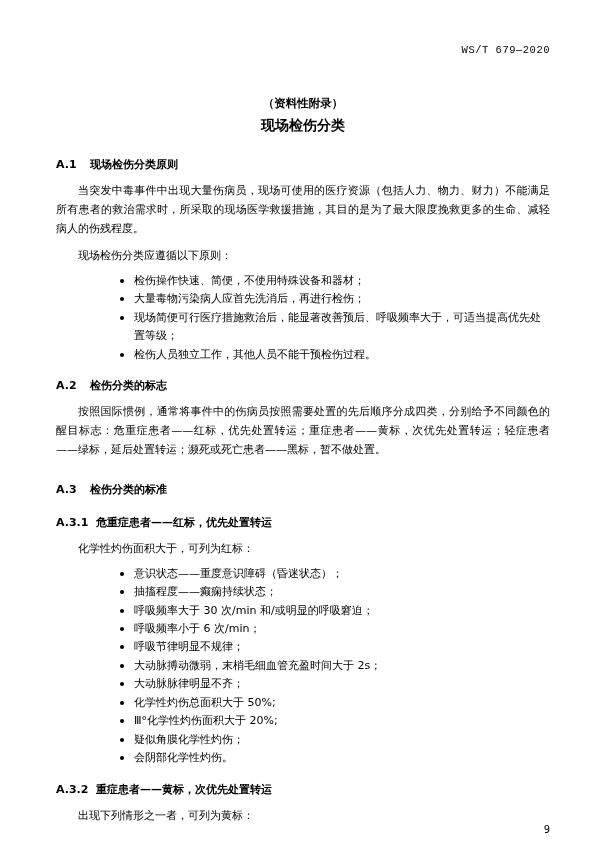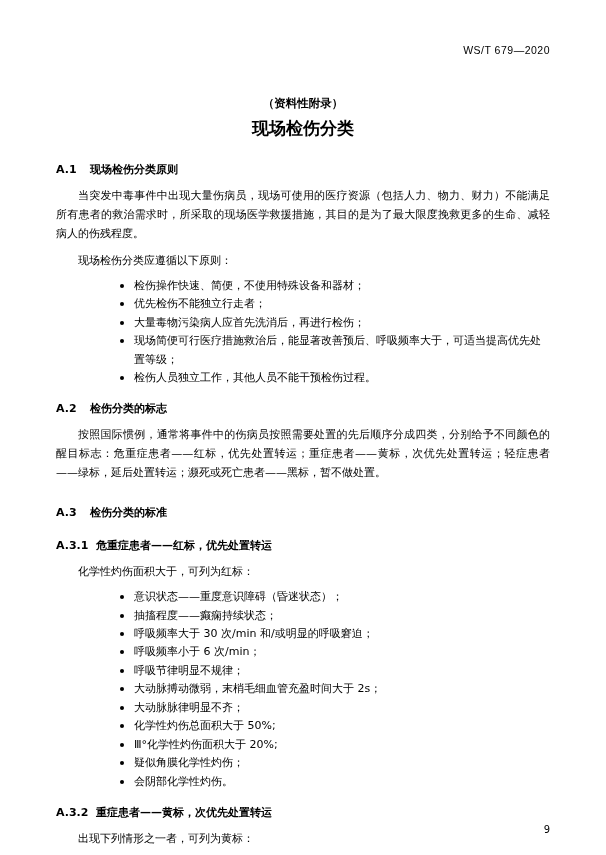"WS/T 679—2020" .header { font-family: Liberation Sans, sans-serif -> Liberation Mono, monospace }
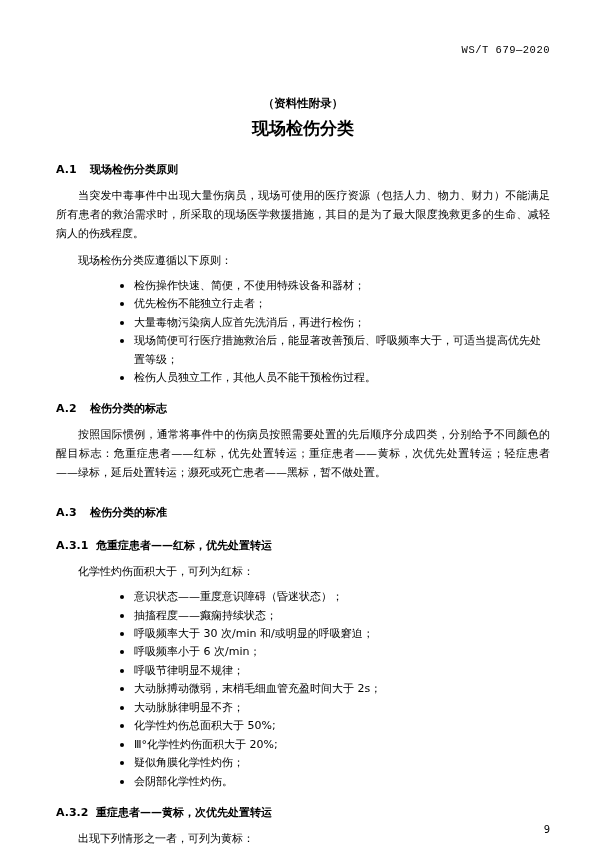"现场检伤分类" .annex-sub2 { font-size: 17px -> 14px }
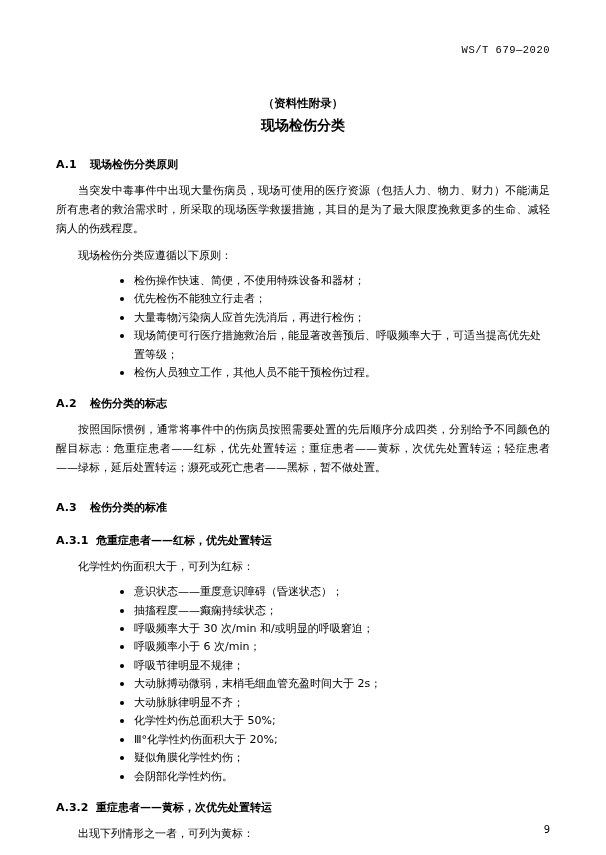"优先检伤不能独立行走者；" li { html: <li>优先检伤不能独立行走者；</li> -> none }
